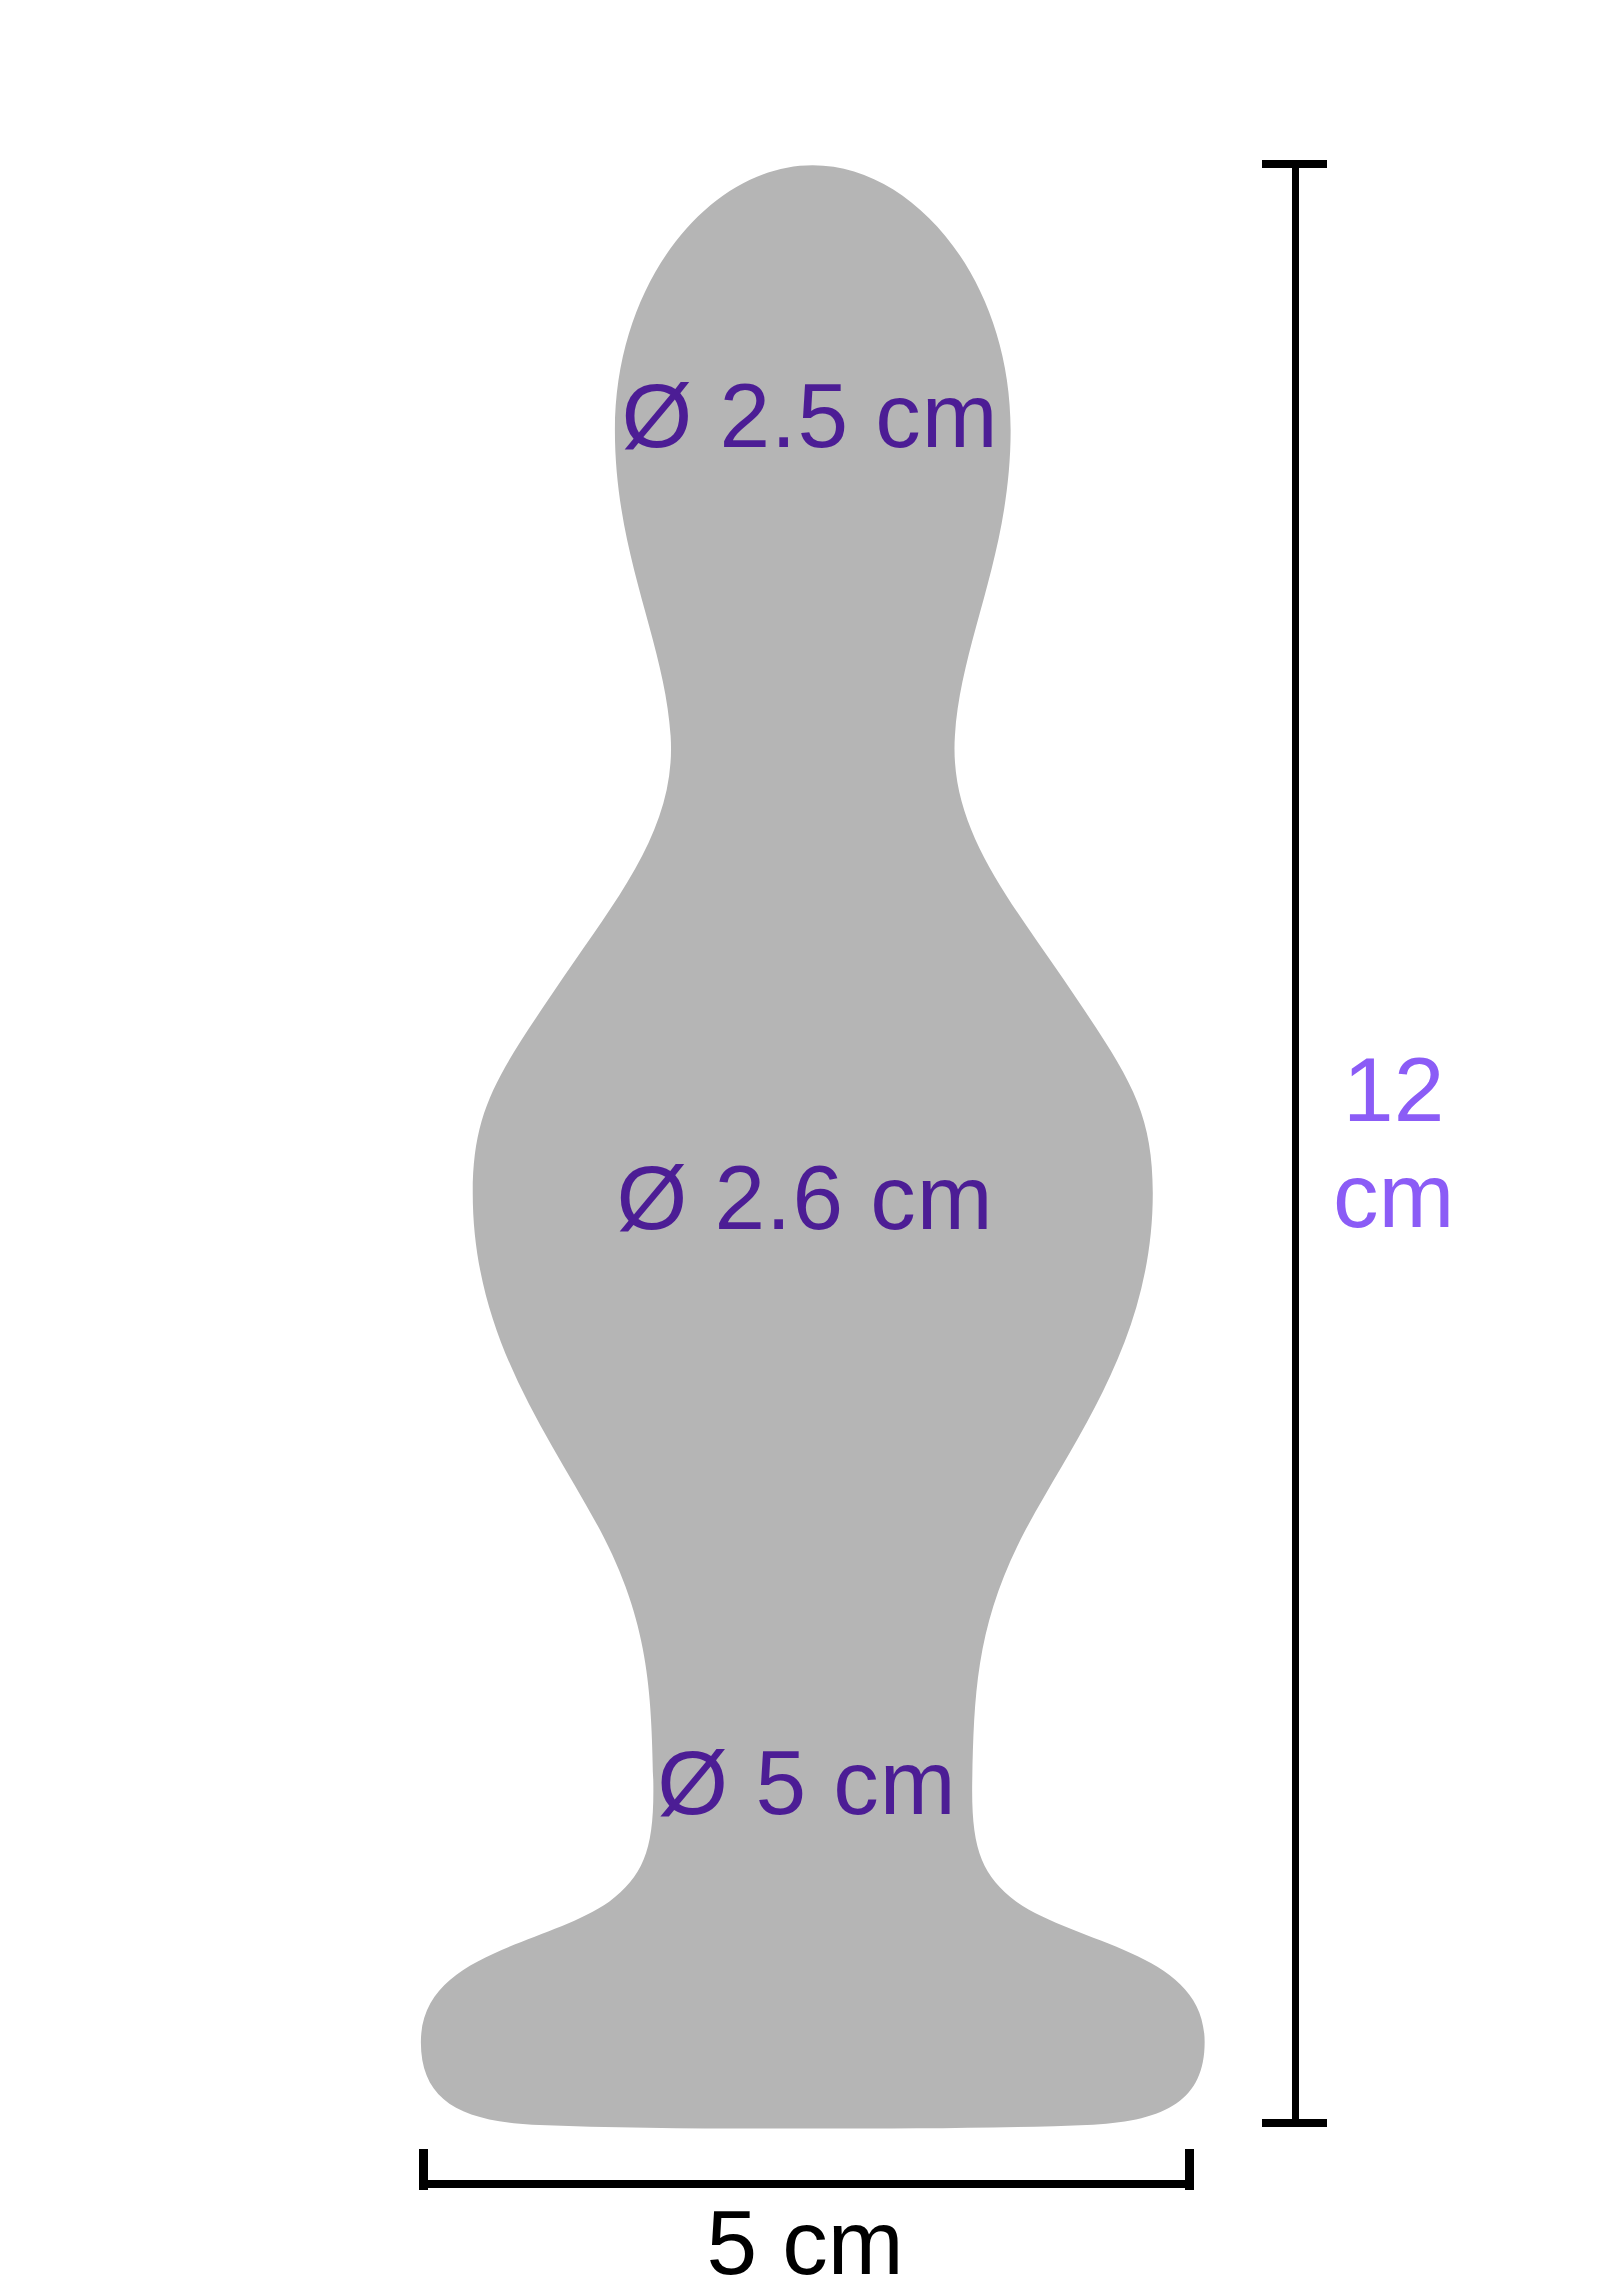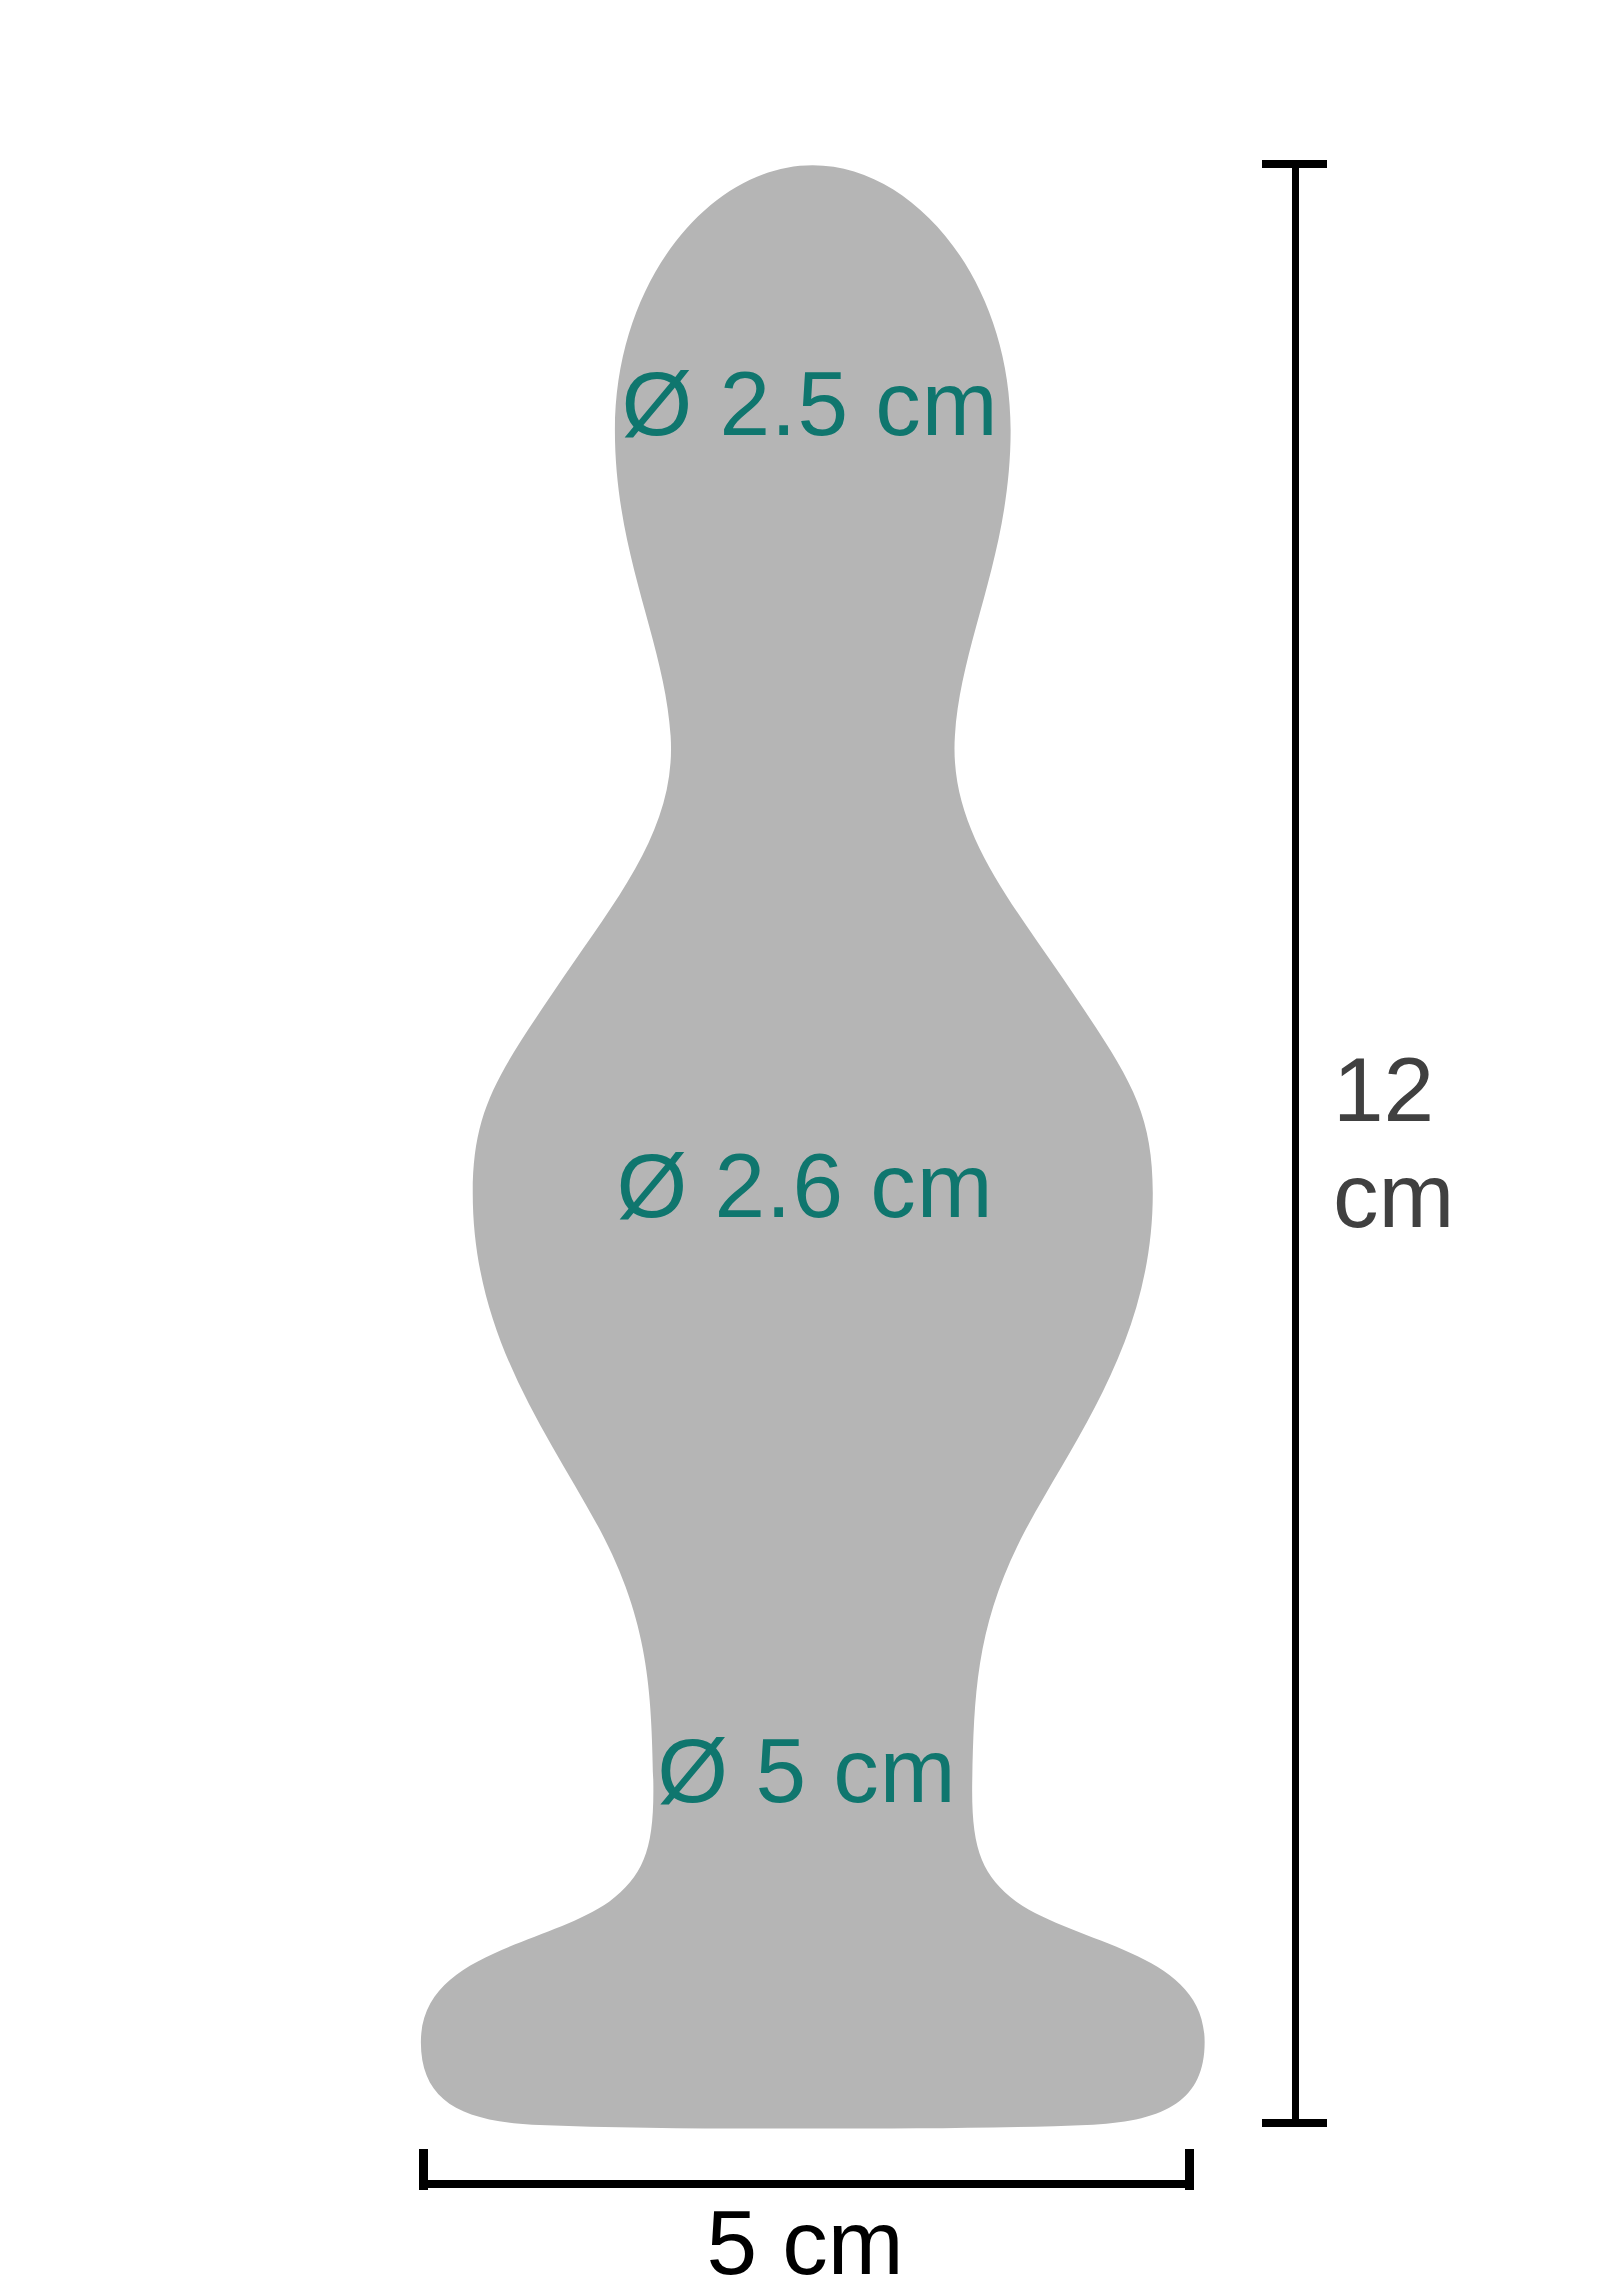"Ø 2.5 cm" .dia-label { color: #0f766e -> #4c1d95; margin-top: none -> 12px }
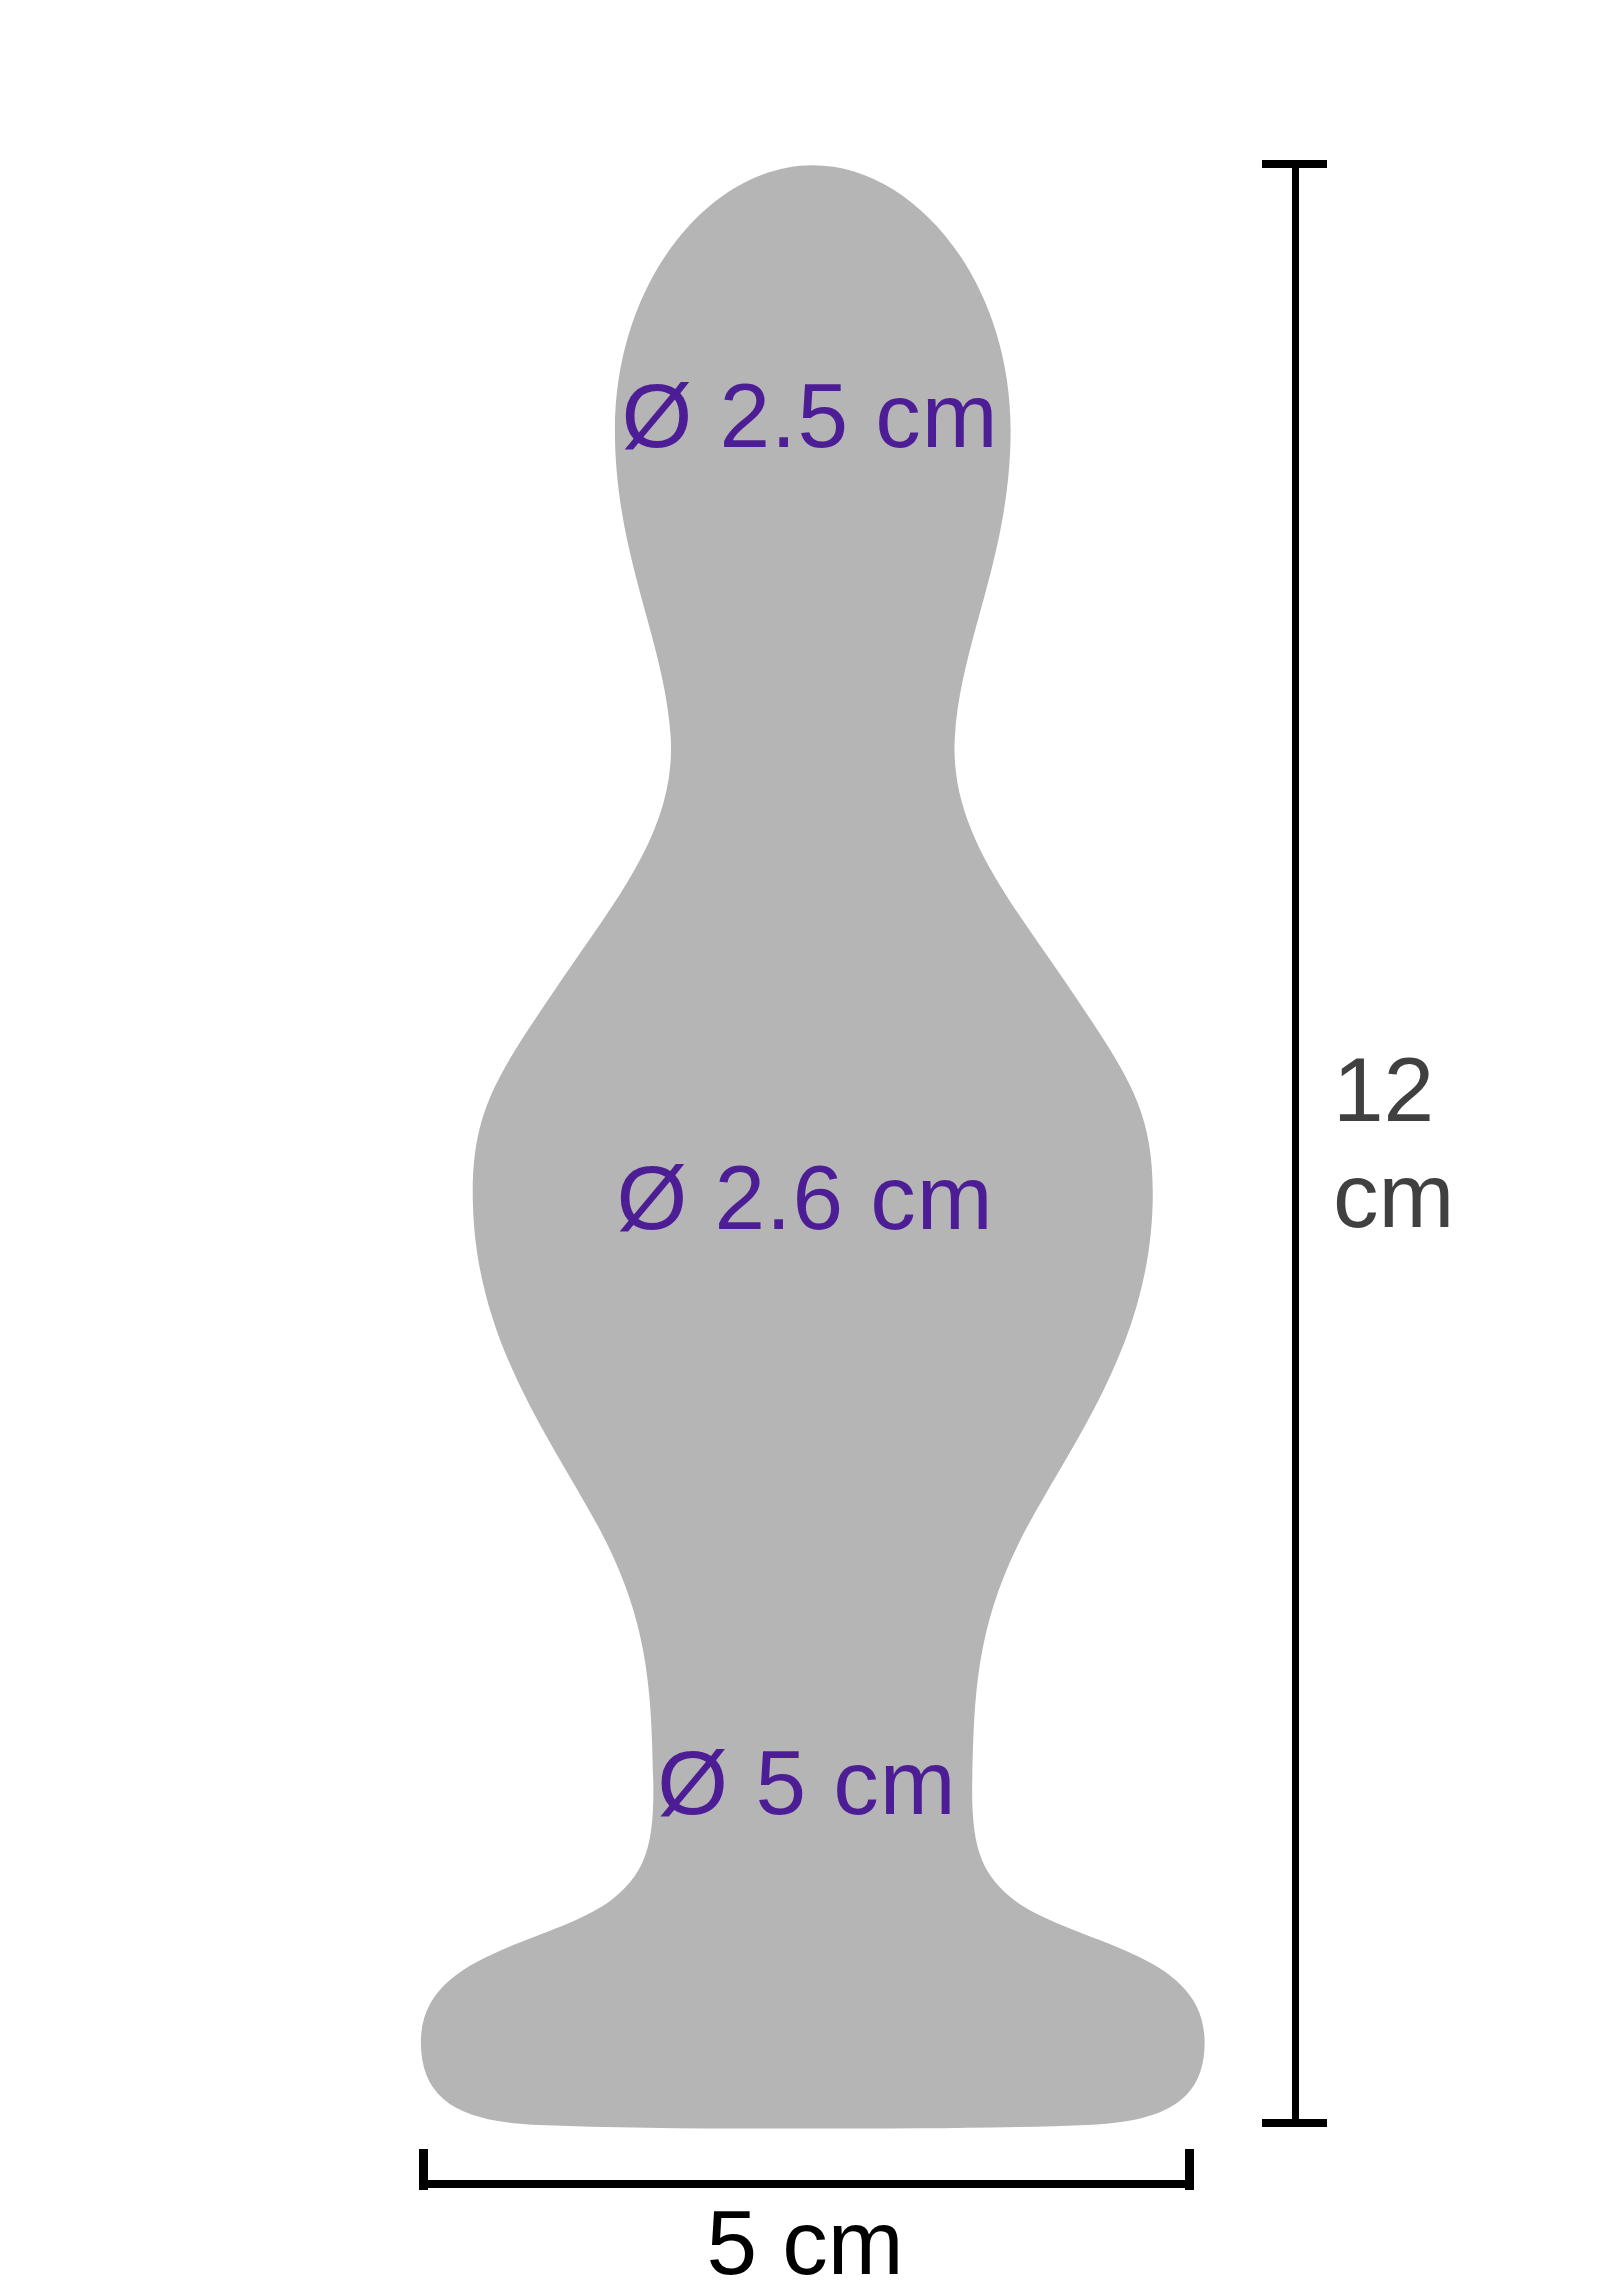"12" .height-label { color: #404040 -> #8b5cf6; text-align: none -> center }
